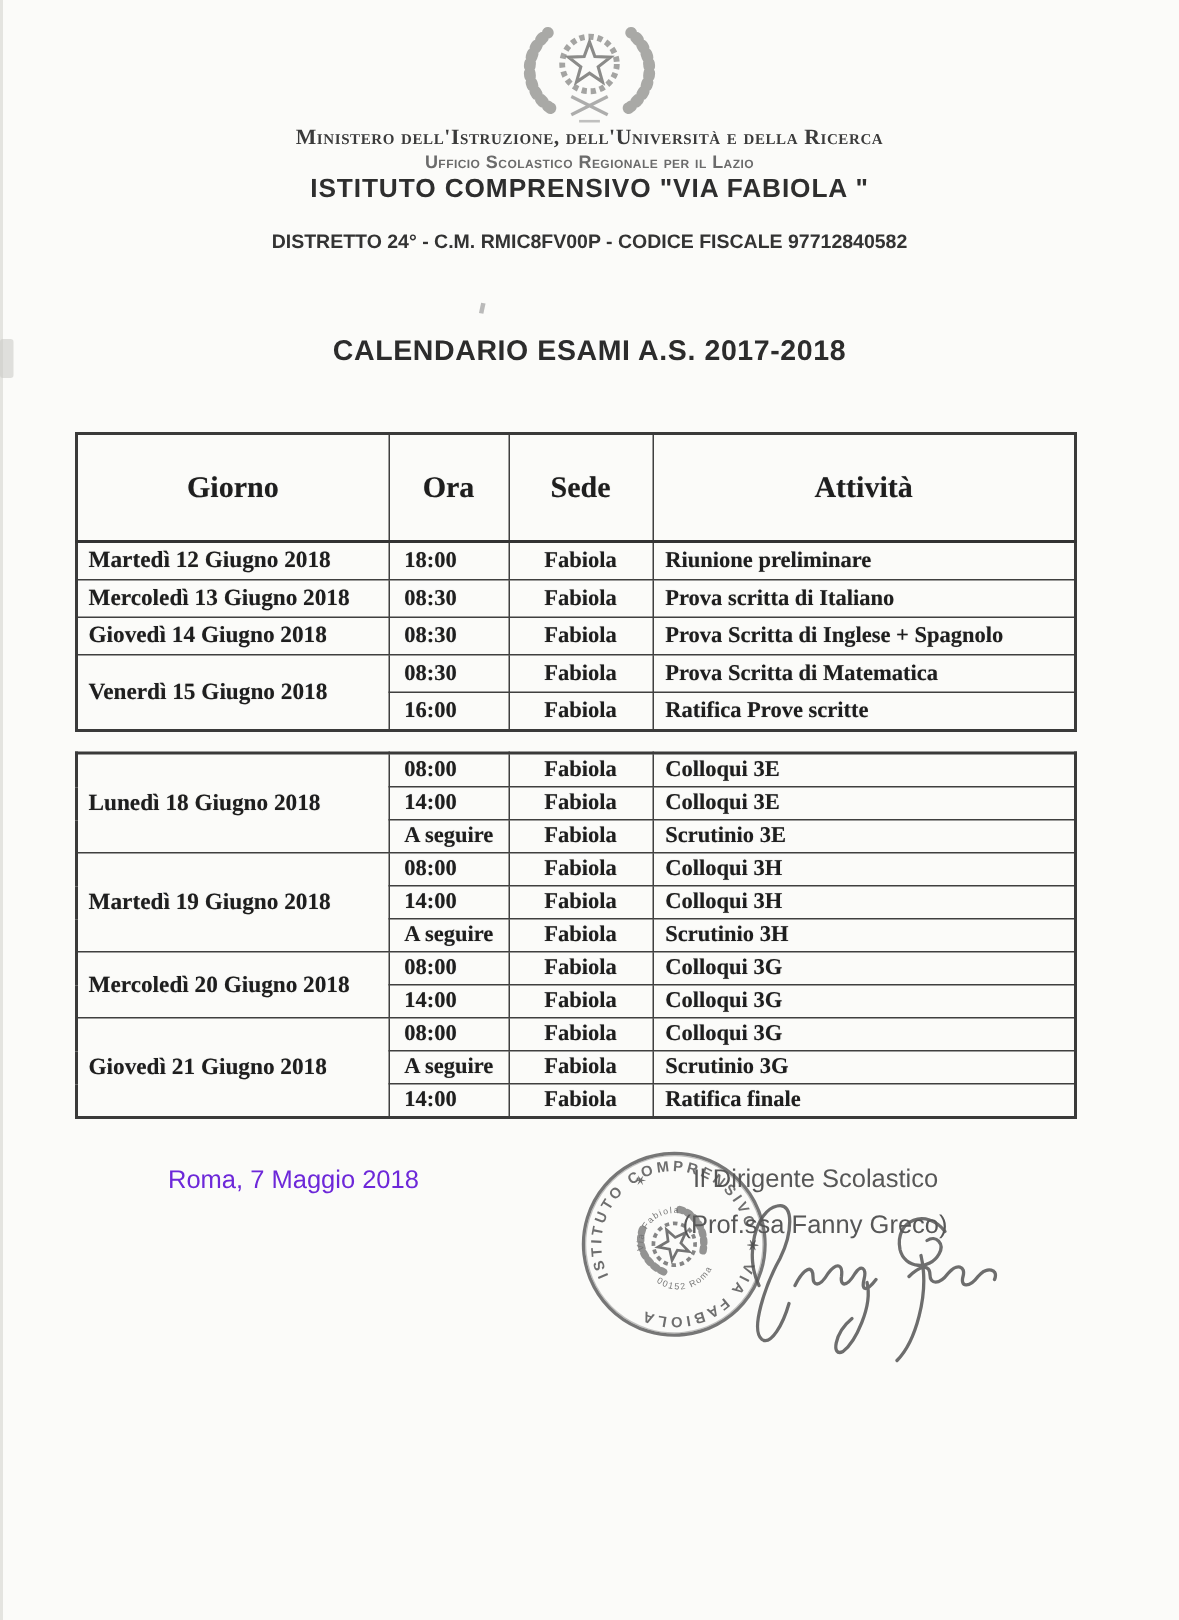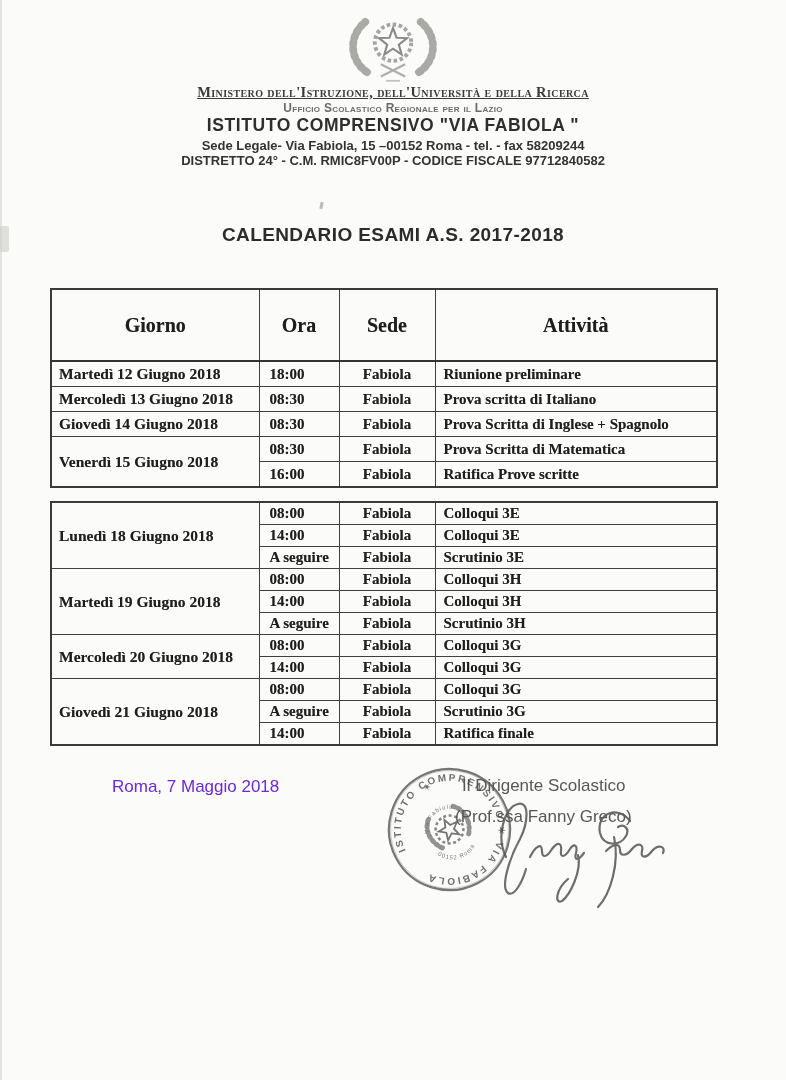"Ministero dell'Istruzione," .ministry { text-decoration: underline -> none }
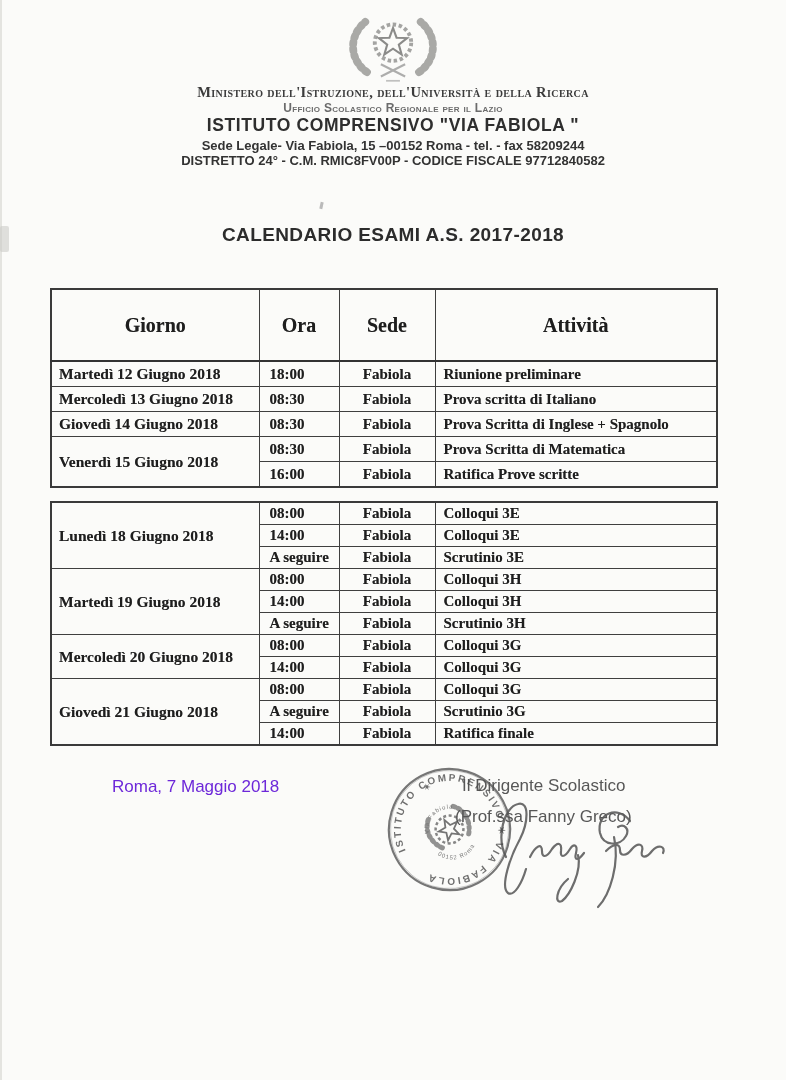"Sede Legale- Via Fabiola, 15" div.hline { html: <div>Sede Legale- Via Fabiola, 15 –00152 Roma - tel. - fax 58209244</div> -> none }
